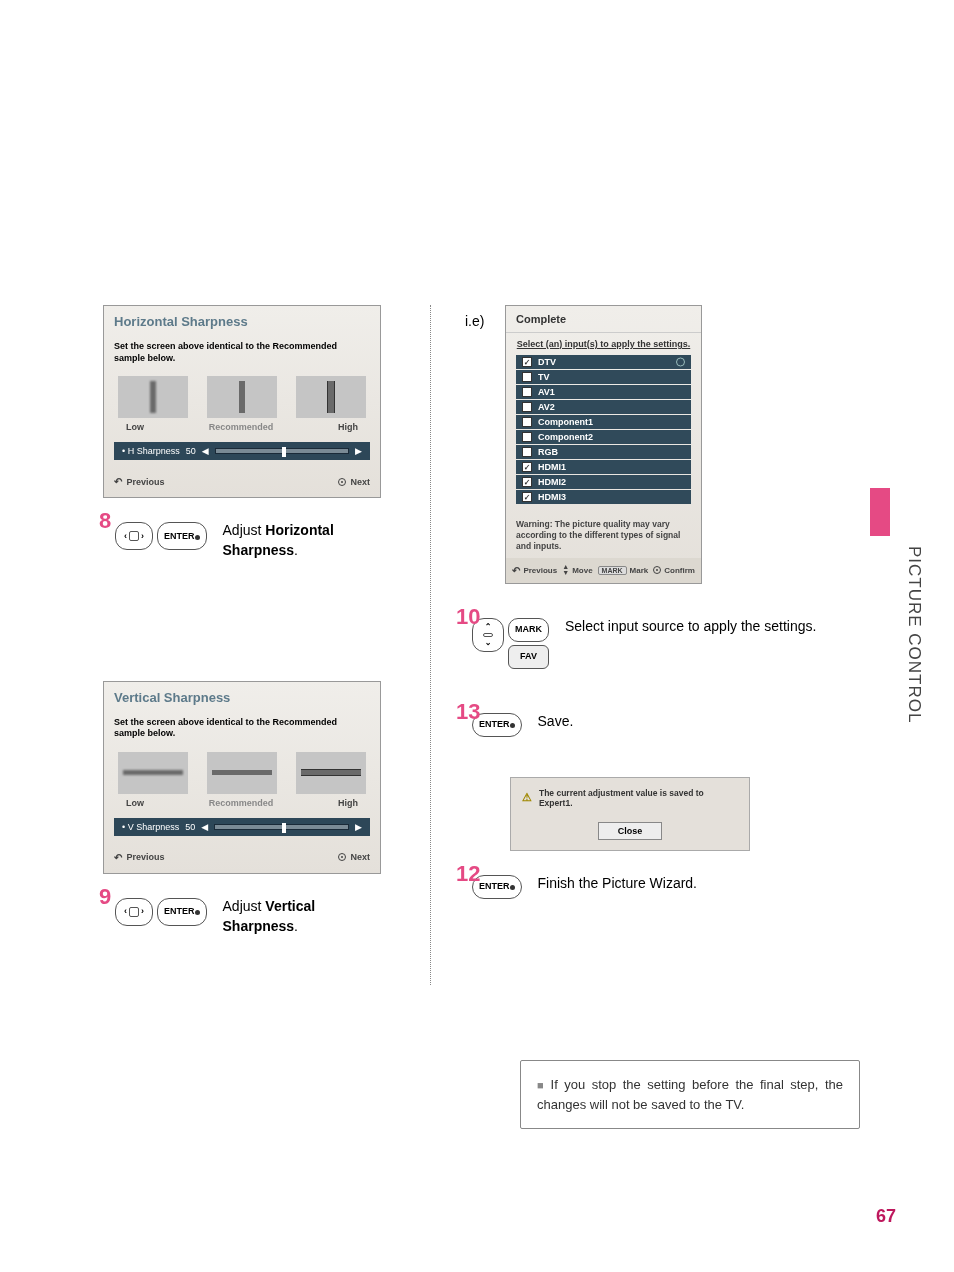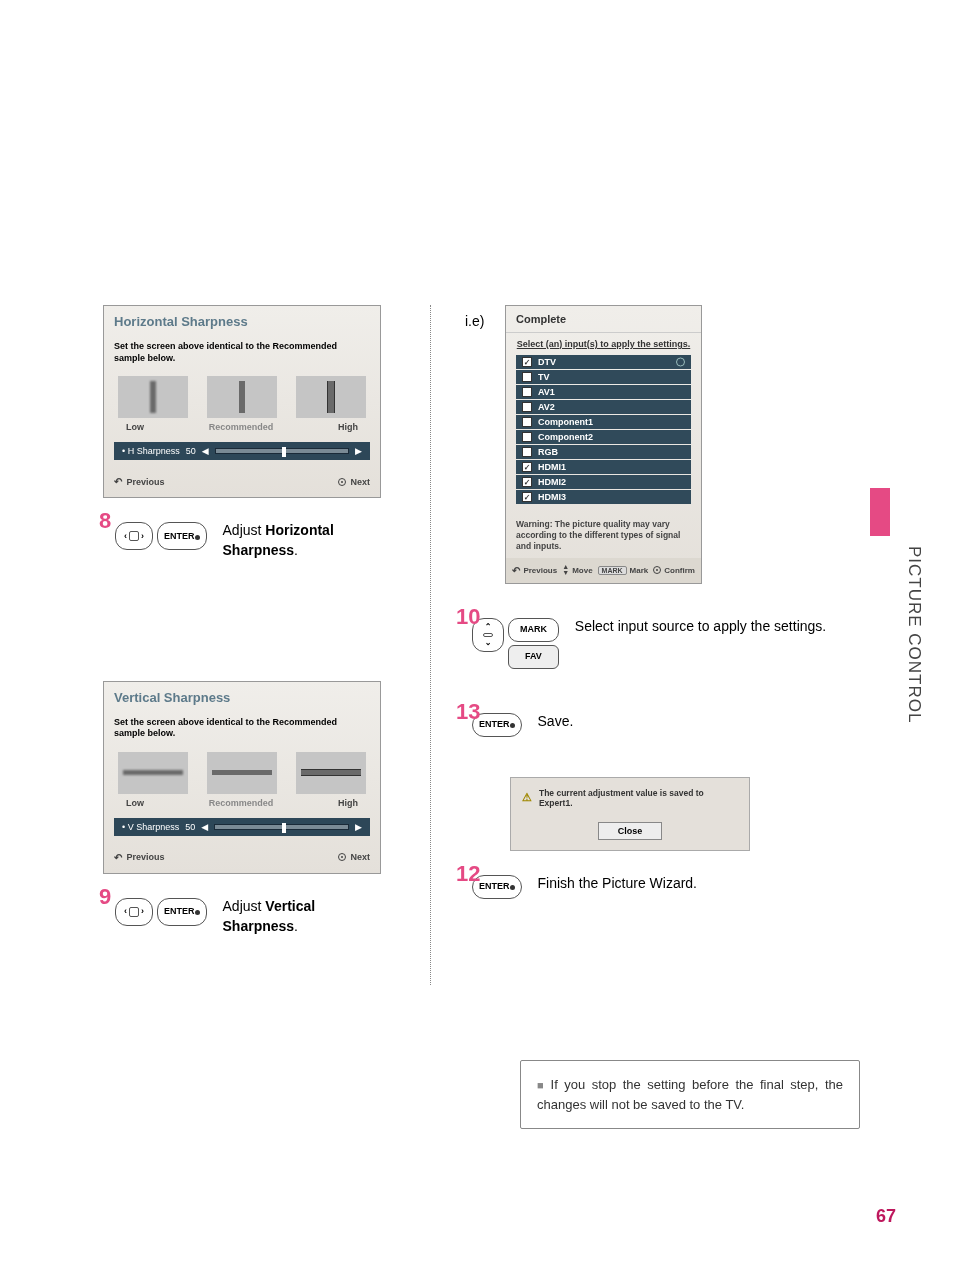"FAV" .remote-btn.fav { padding: 2px 16px -> 2px 6px }
